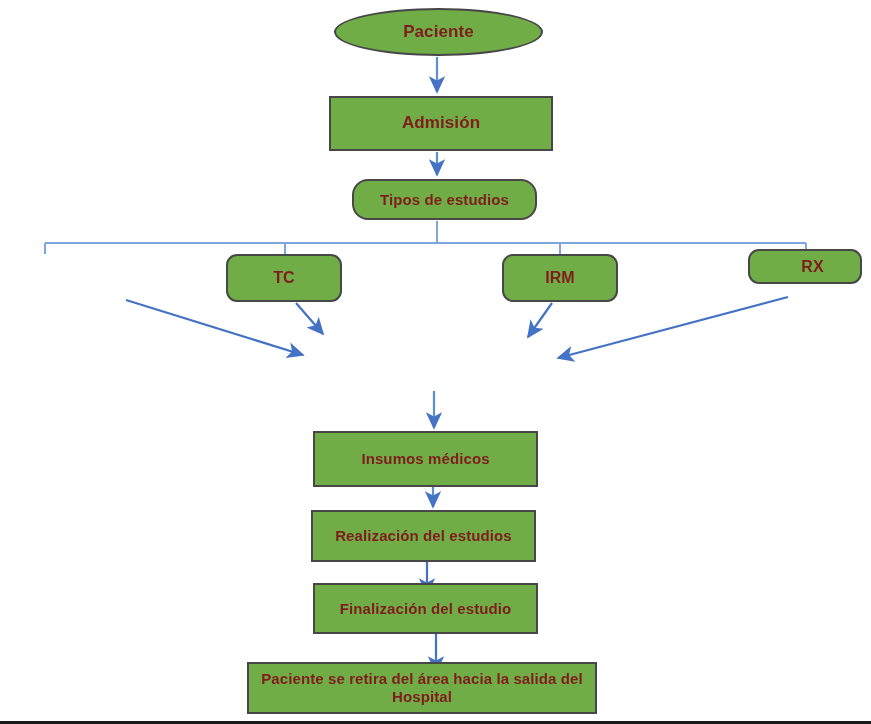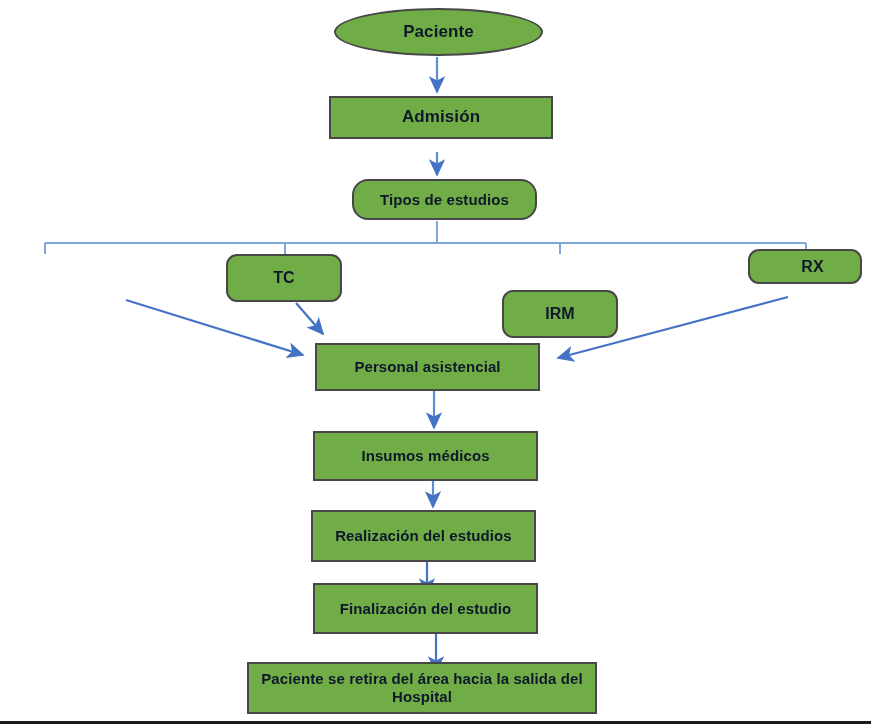"Paciente" .node { color: #0f172a -> #7f1d1d }
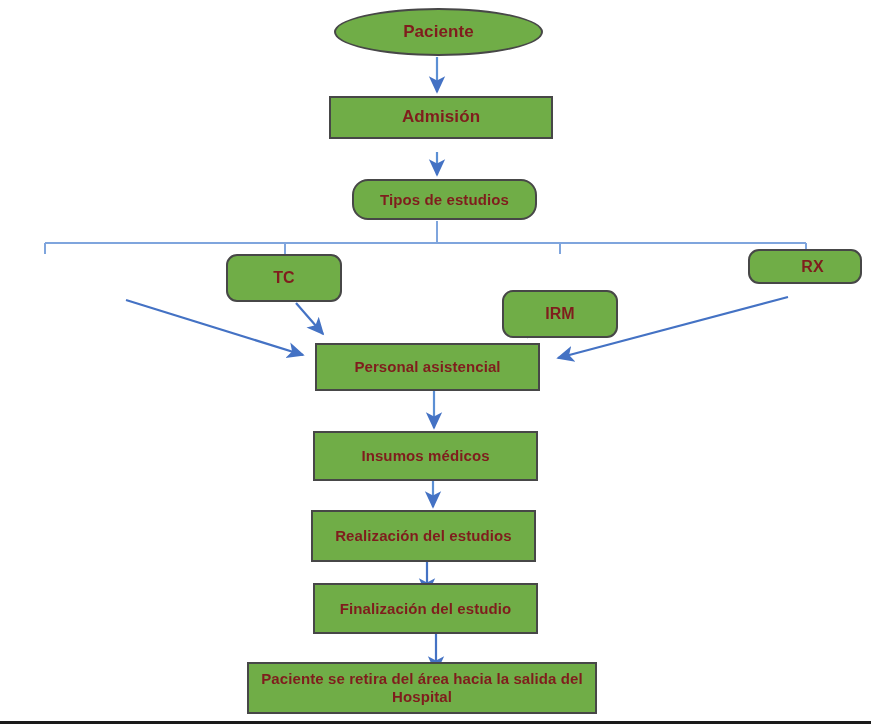"Admisión" div.node { height: 43px -> 55px }
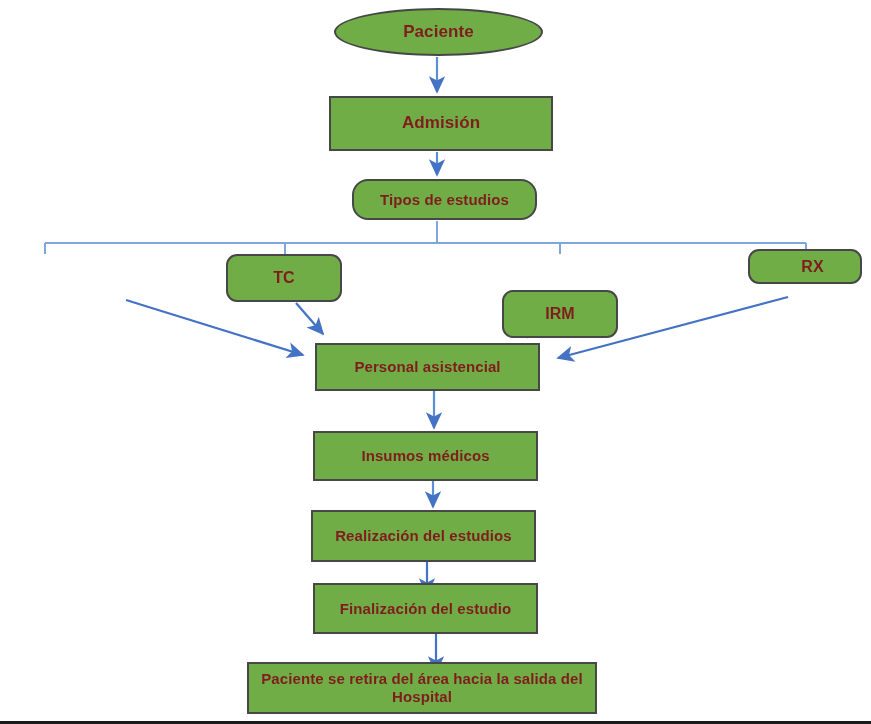"IRM" div.node { margin-top: 36px -> none }
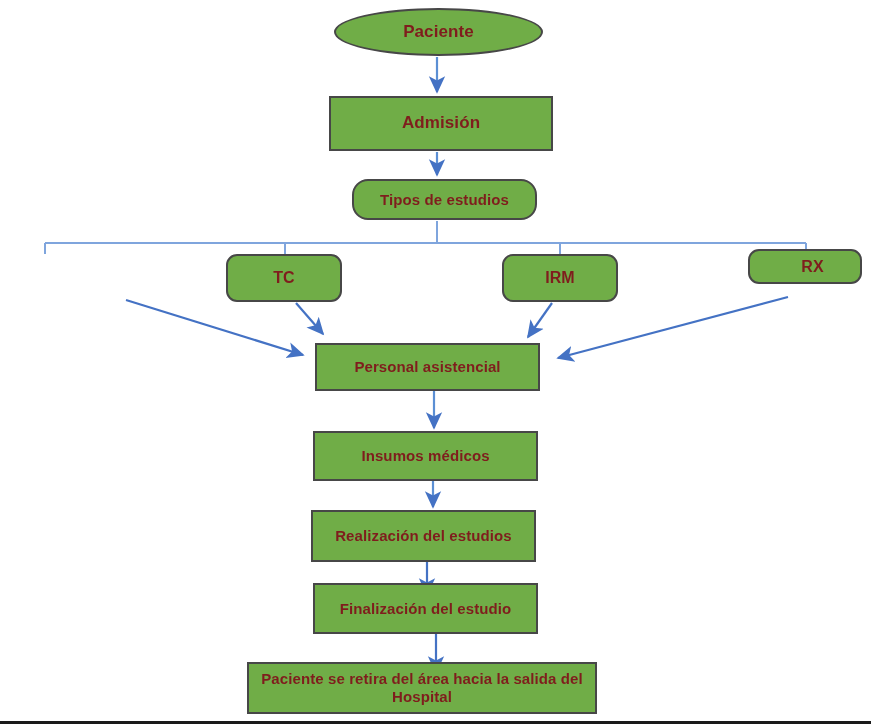"Personal asistencial" div.node { html: <div> <span>Personal asistencial</span> </div> -> none }
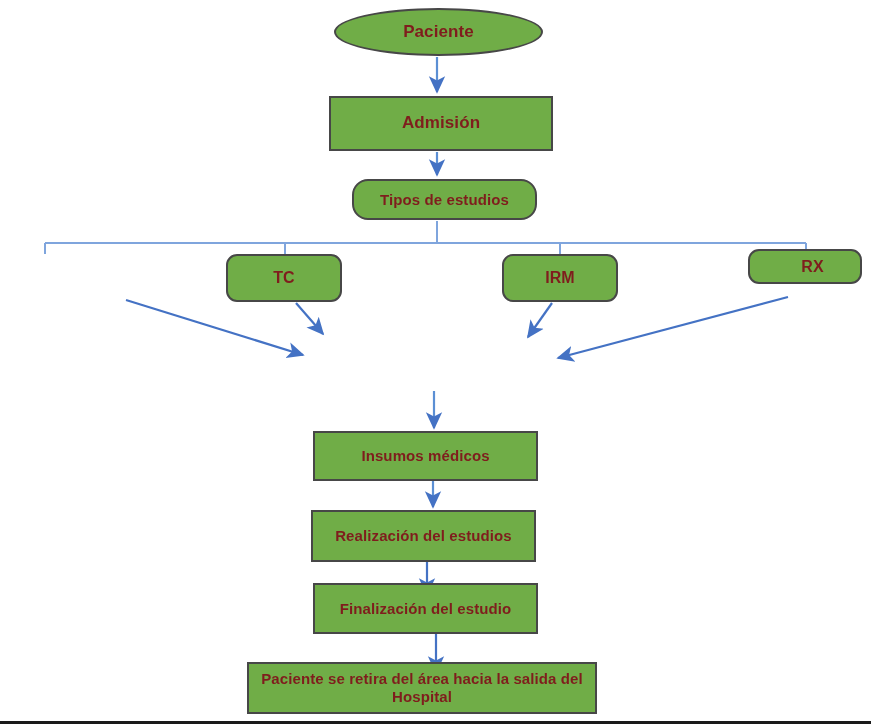"Insumos médicos" div.node { height: 50px -> 56px }
